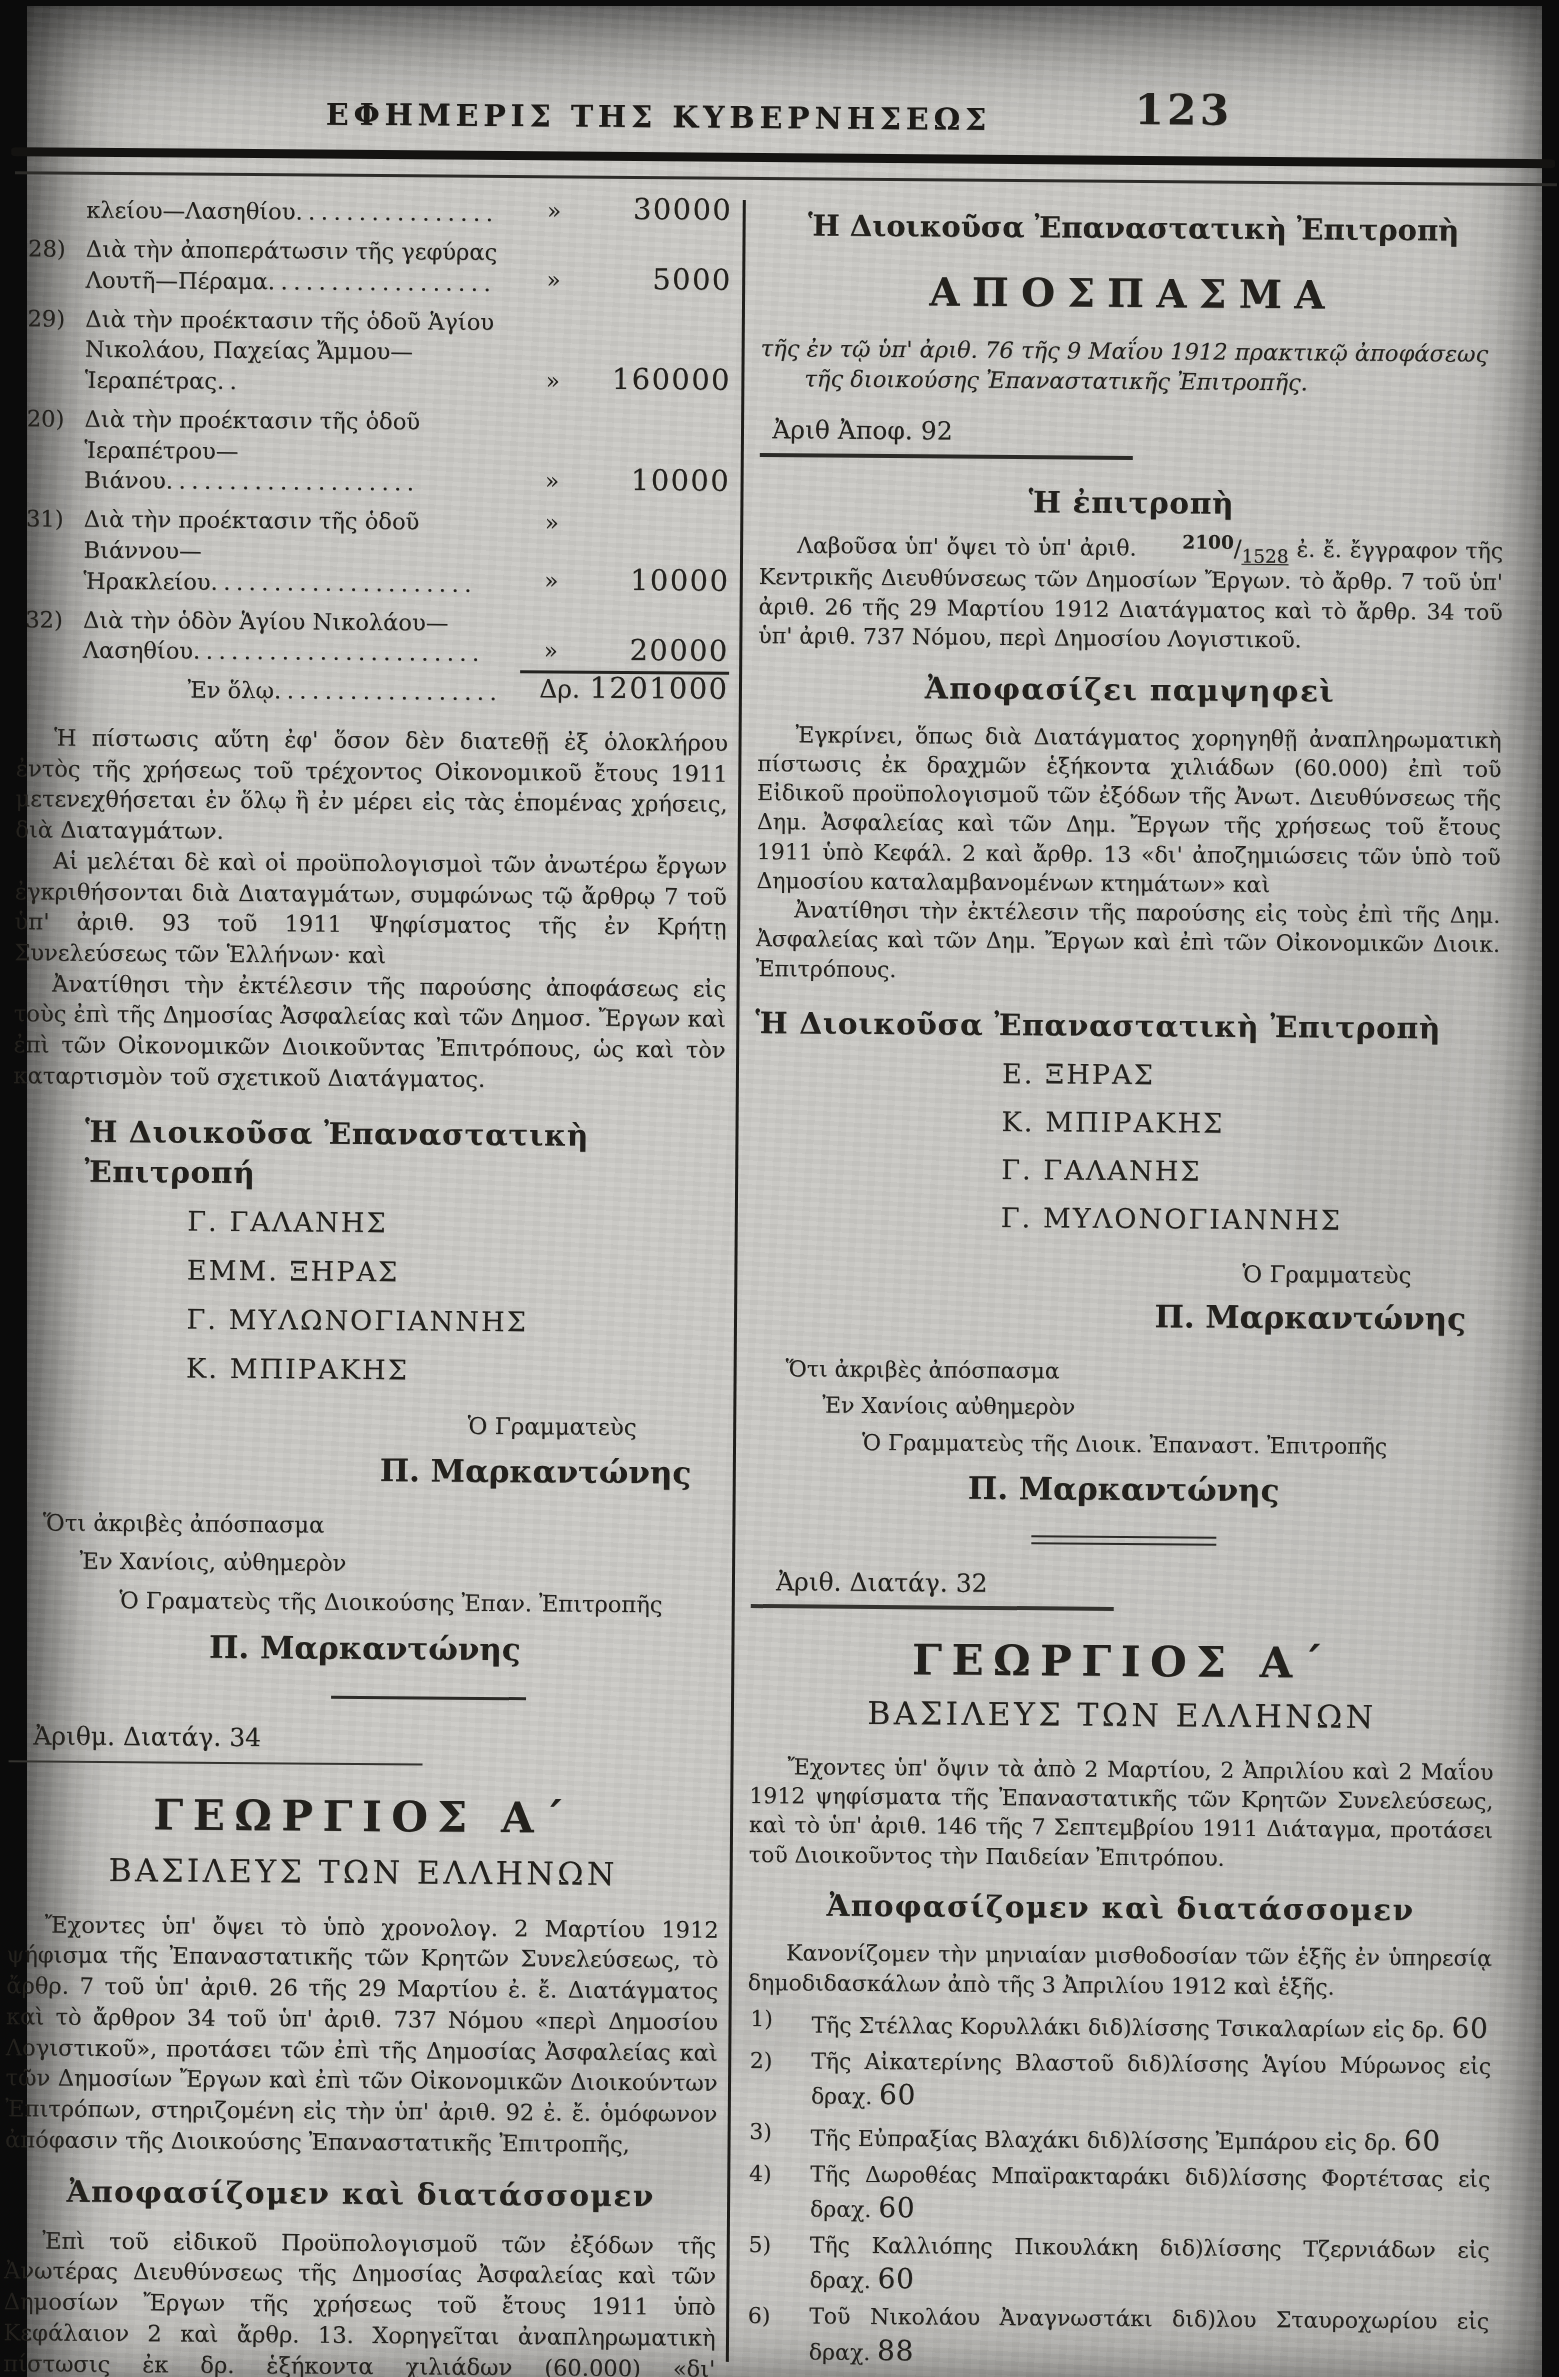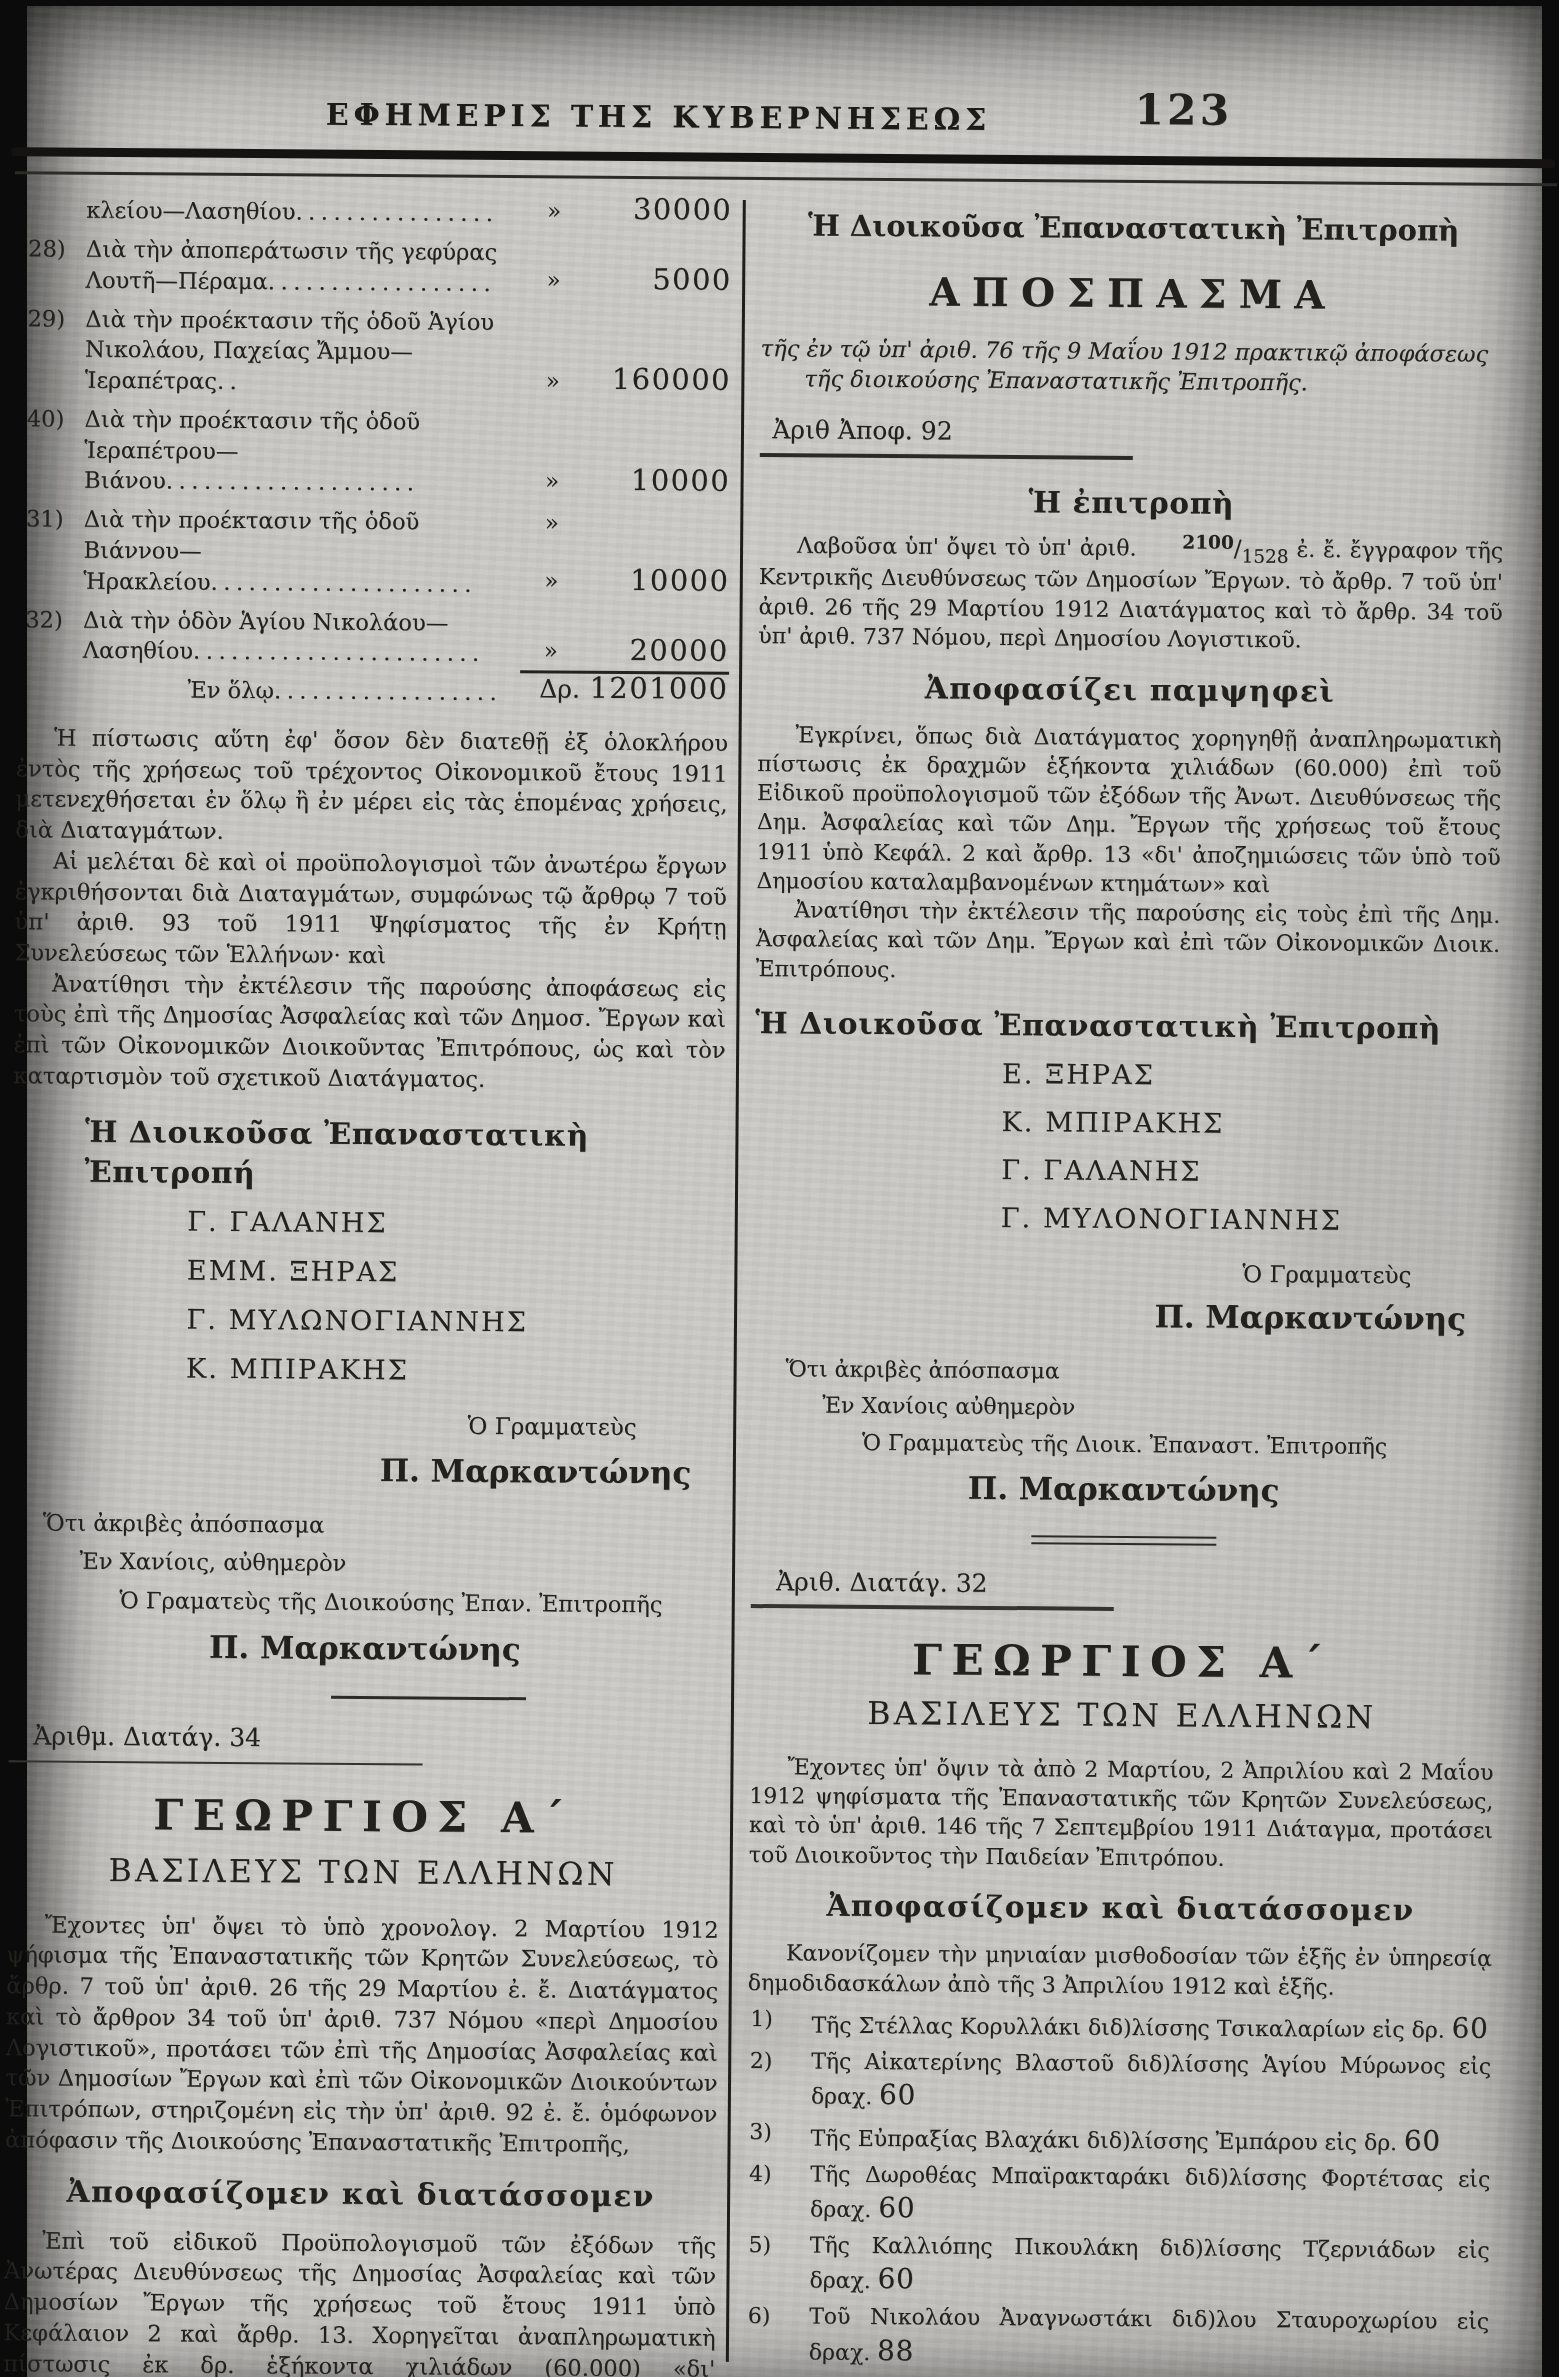"40)" span.toc-num { text: 40 -> 20 }
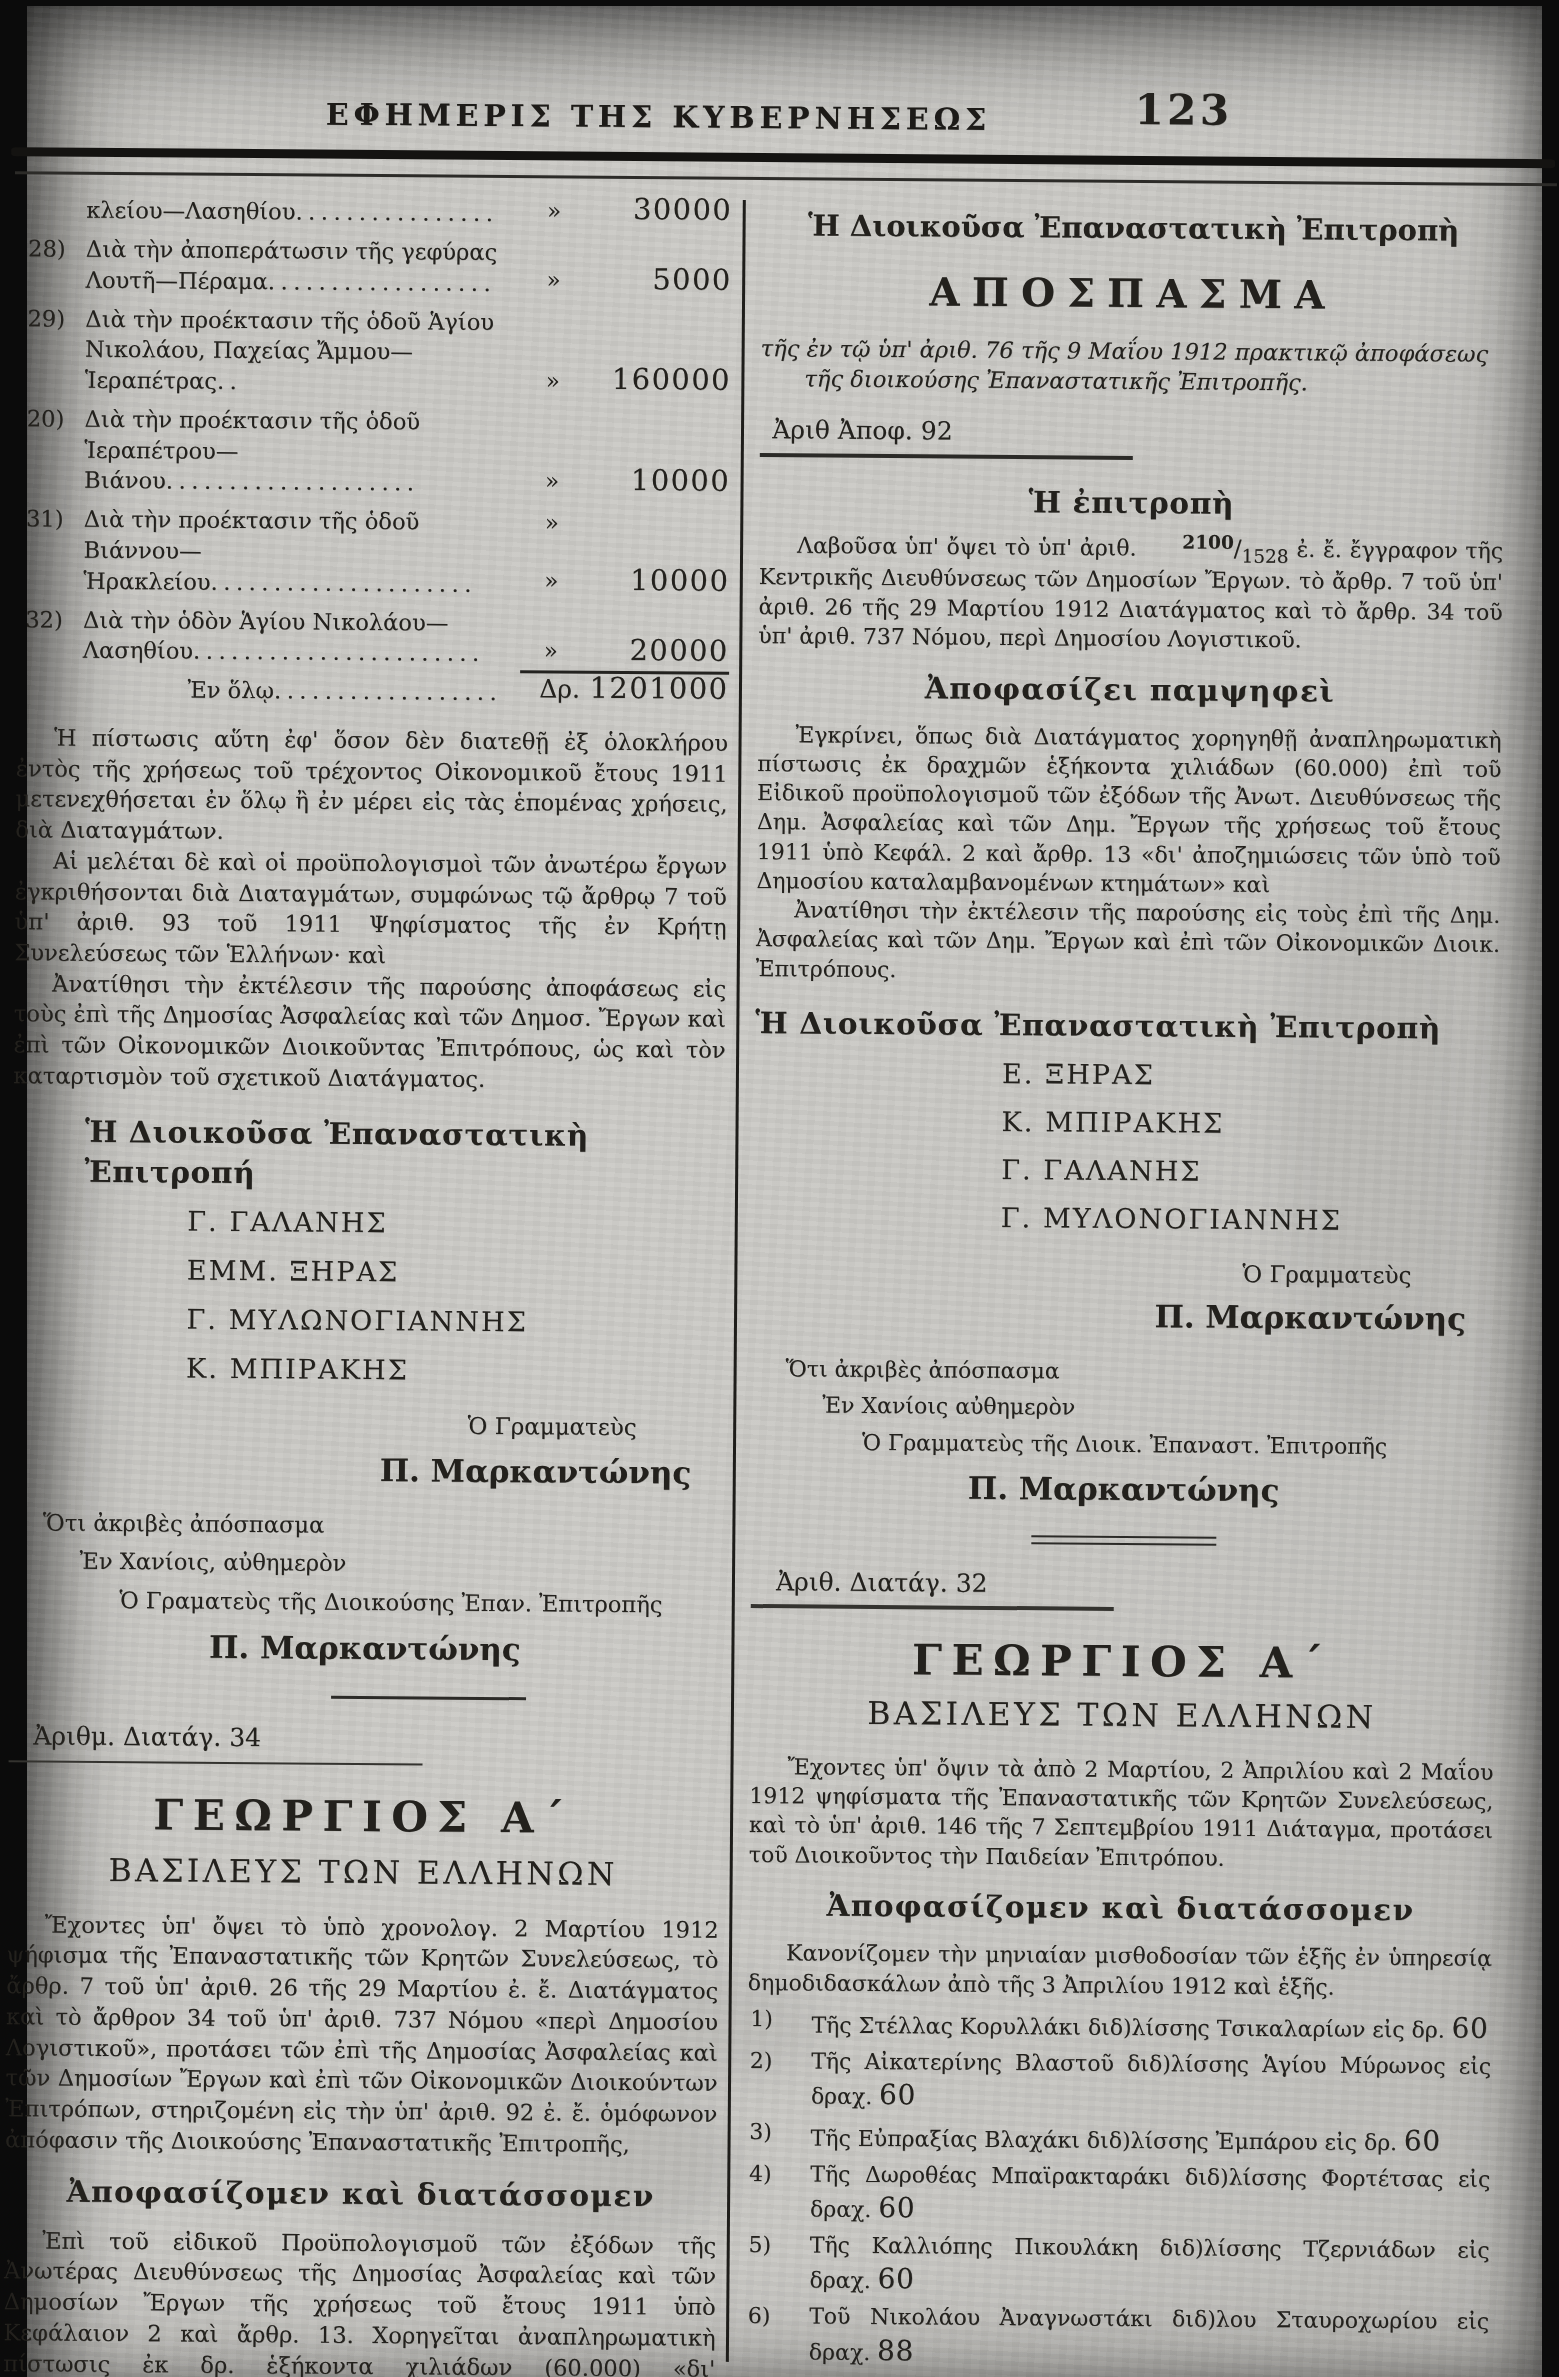"1528" .frac .fd { text-decoration: none -> underline }
